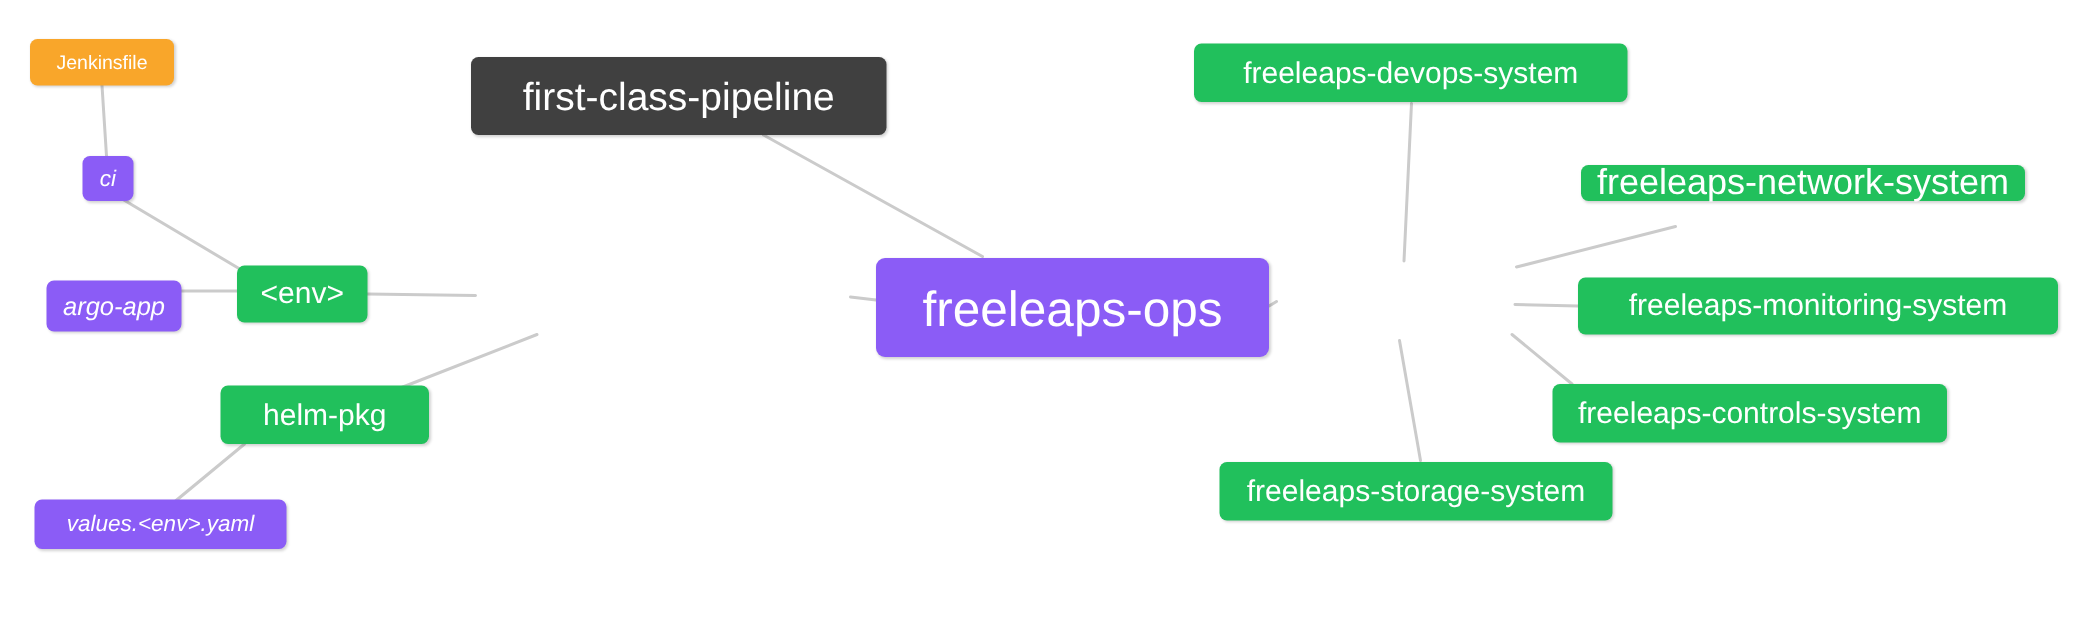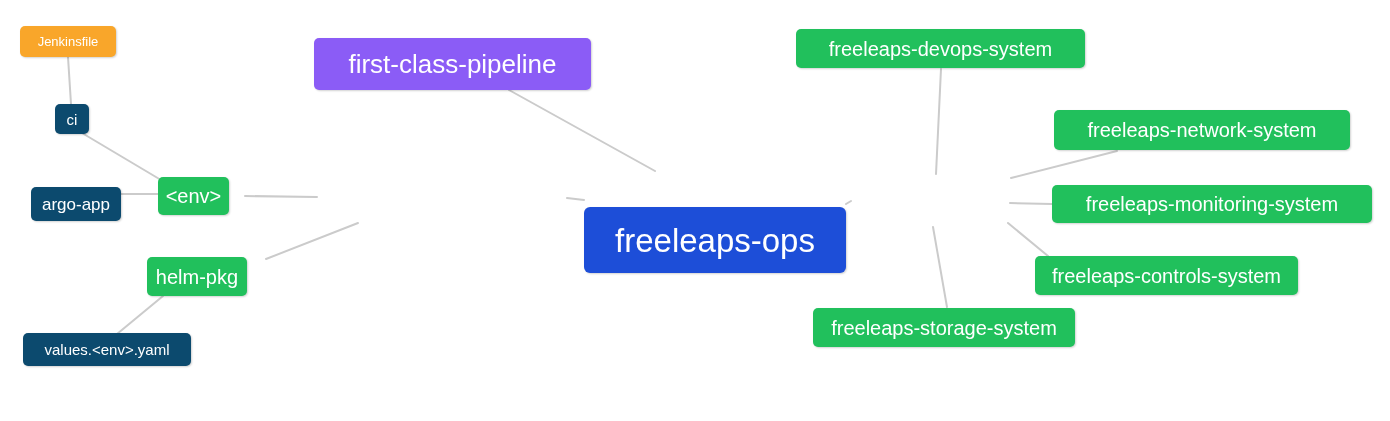"first-class-pipeline" .c-branch { background: #8b5cf6 -> #404040 }
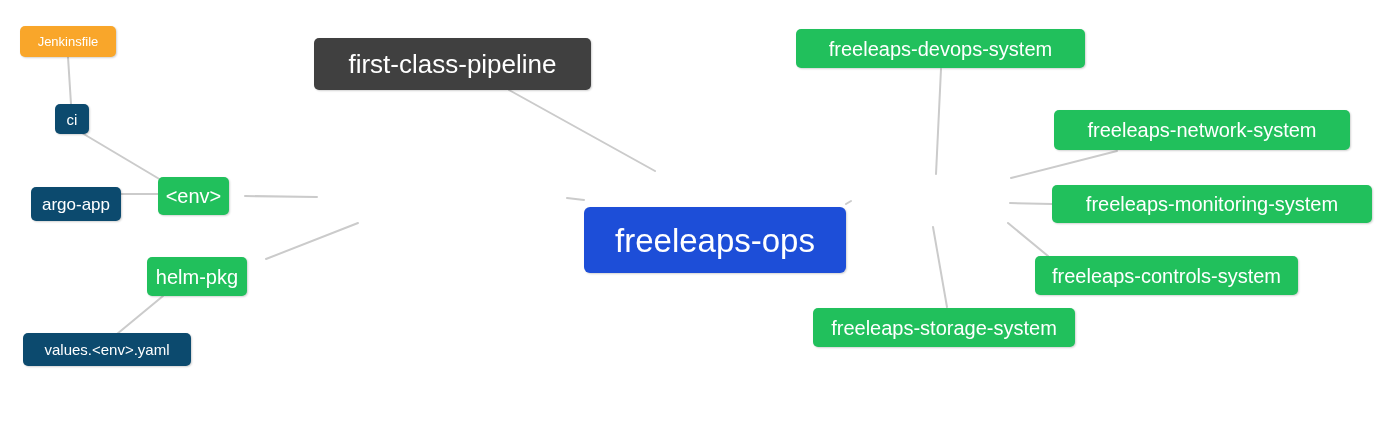"ci" .c-red { background: #0c4a6e -> #8b5cf6; font-style: none -> italic }
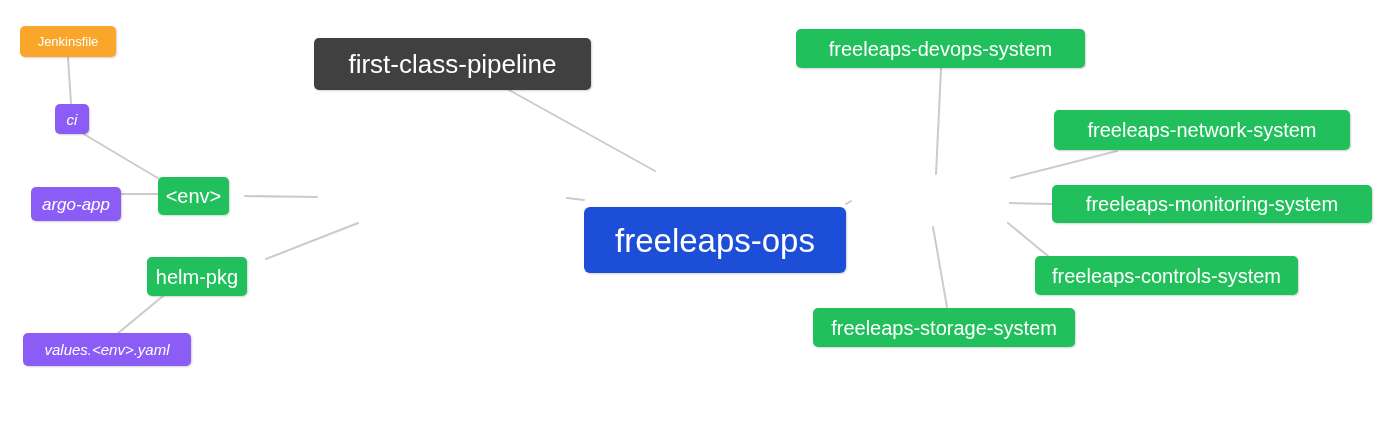"freeleaps-network-system" .n-network { font-size: 20px -> 24px; height: 40px -> 24px }
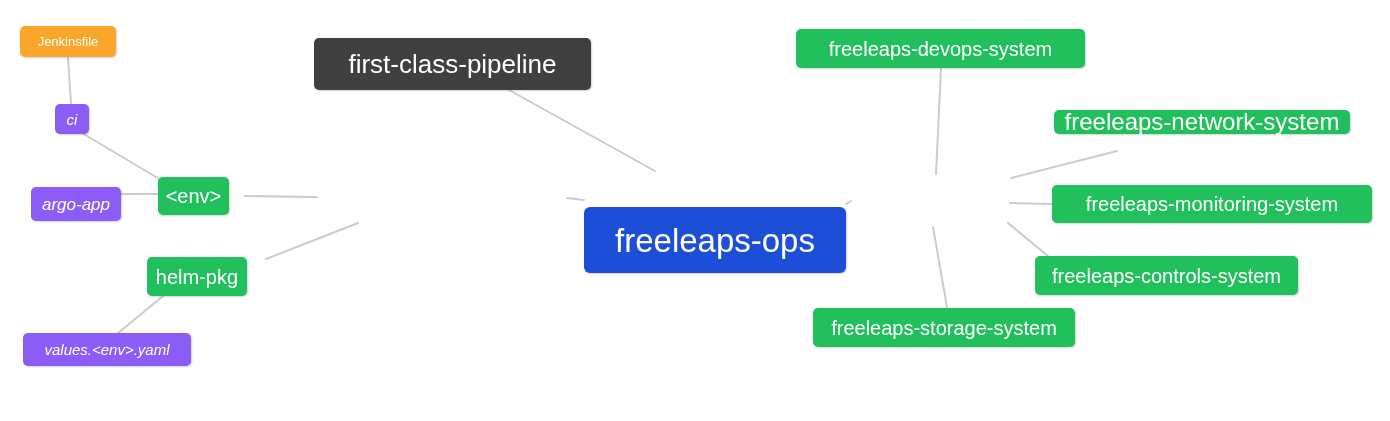"<env>" .n-env { width: 71px -> 87px }
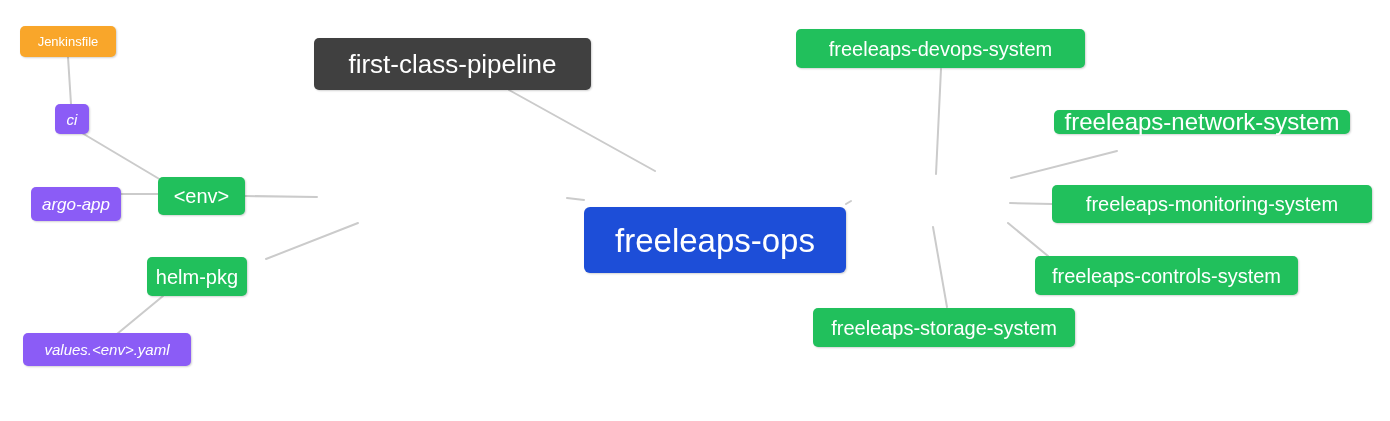"freeleaps-ops" .c-root { background: #1d4ed8 -> #8b5cf6; margin-top: 35px -> none }
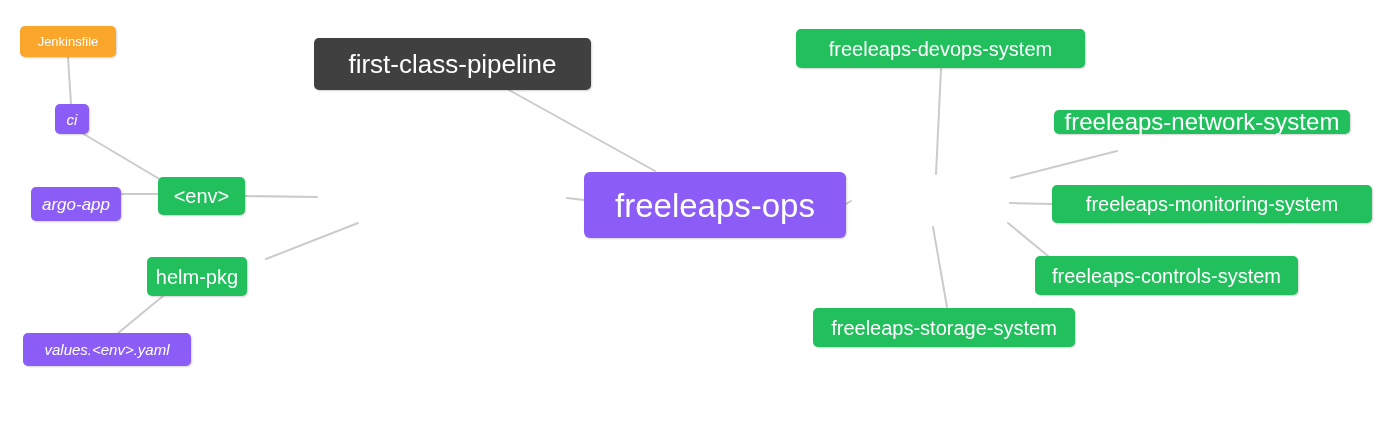"helm-pkg" .n-helm-pkg { width: 100px -> 139px }
